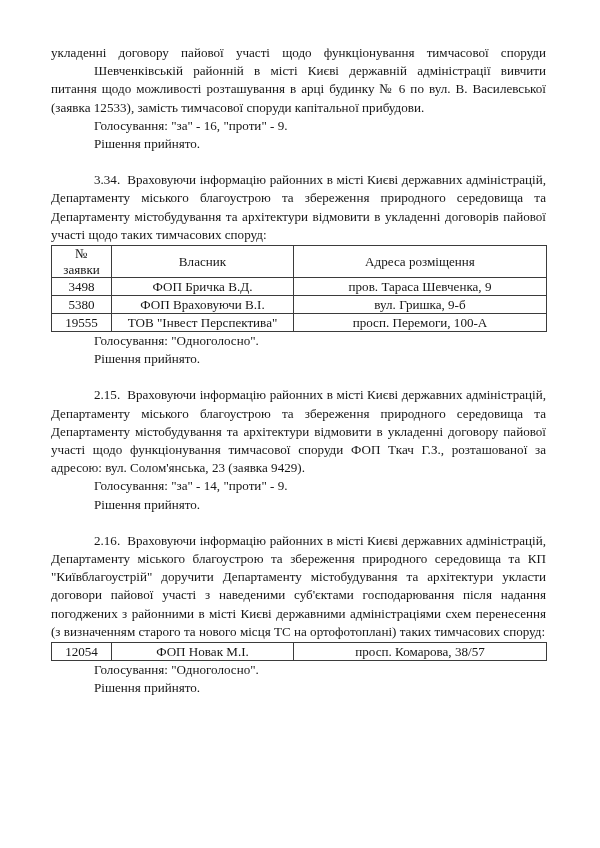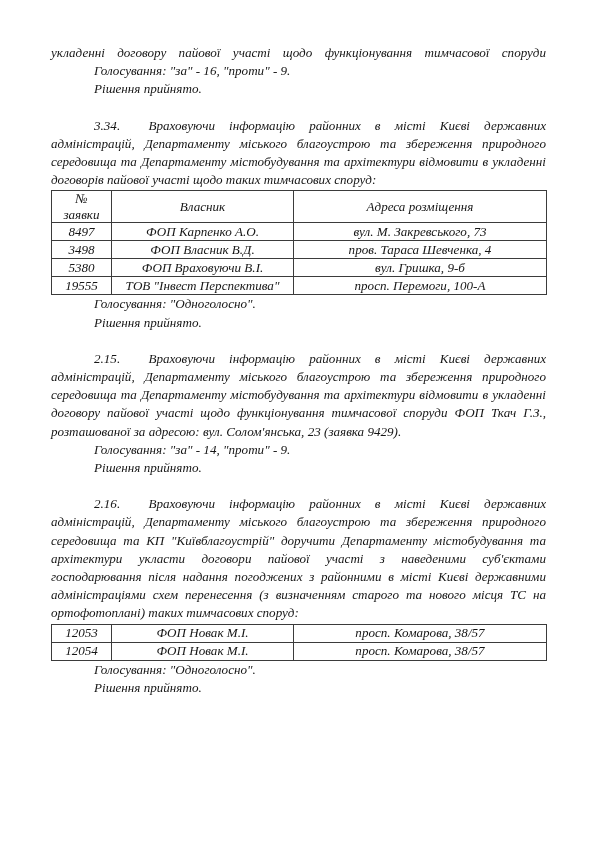"укладенні договору пайової участі щодо" .page { font-style: italic -> none }
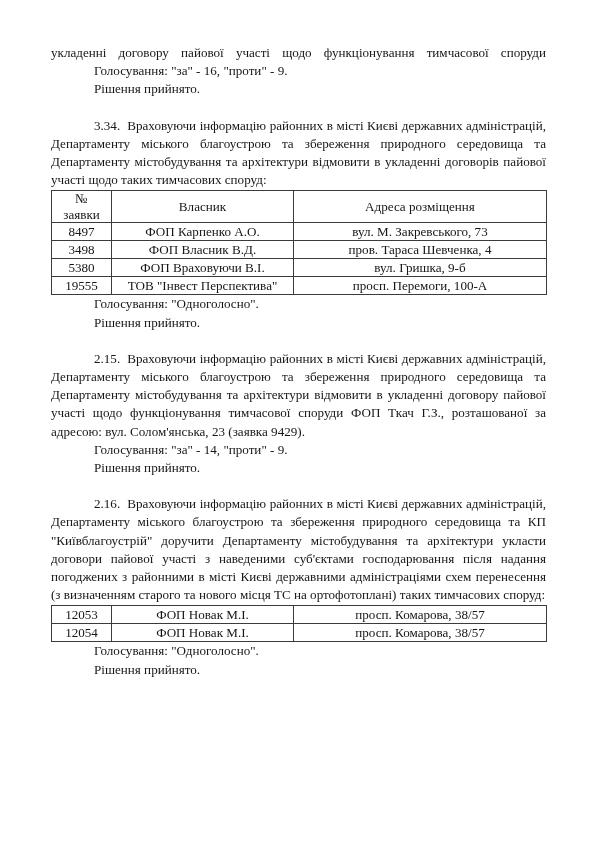"Шевченківській районній в місті Києві" p.para { html: none -> <p>Шевченківській районній в місті Києві державній адміністрації вивчити питання щодо можливості розташування в арці будинку № 6 по вул. В. Василевської (заявка 12533), замість тимчасової споруди капітальної прибудови.</p> }
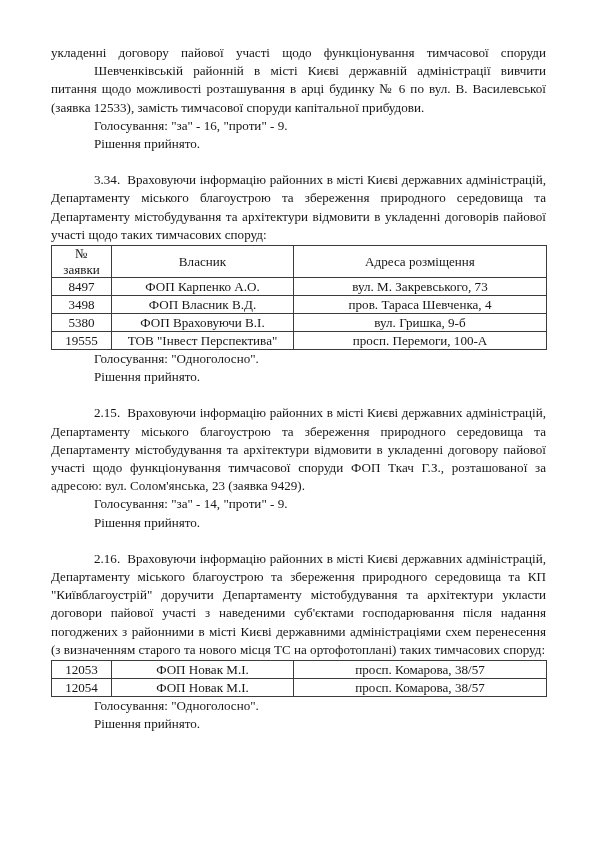"8497" tr { html: <tr> <td>8497</td> <td>ФОП Карпенко А.О.</td> <td>вул. М. Закревського, 73</td> </tr> -> none }
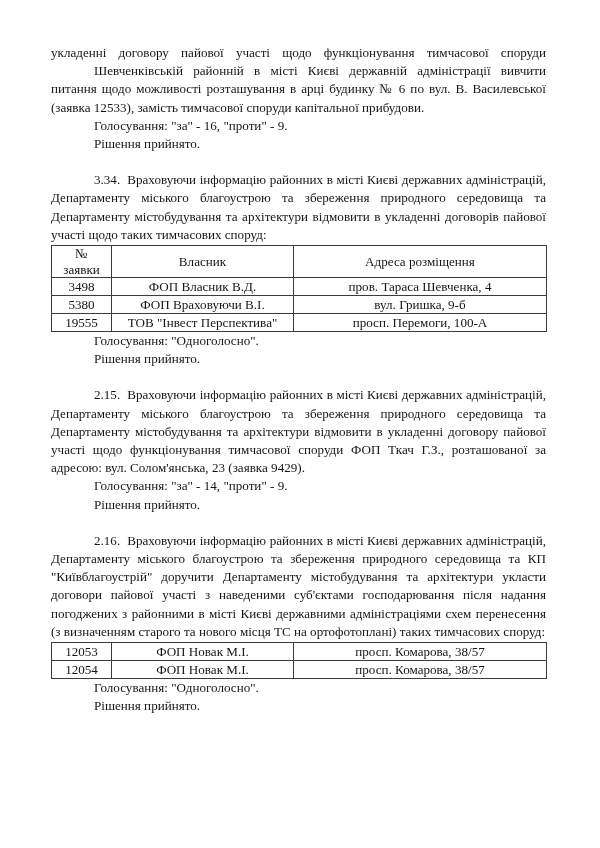"ФОП Власник В.Д." td { text: Власник -> Бричка }
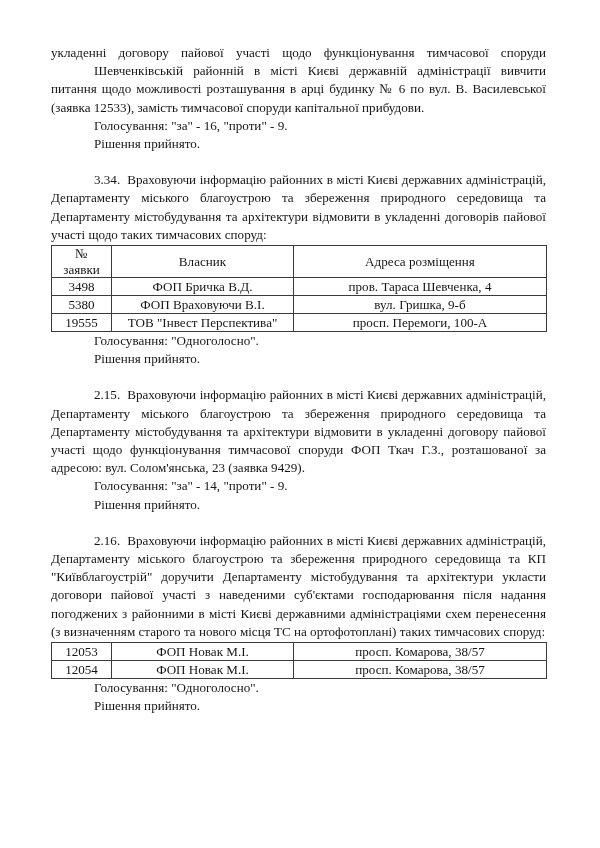"пров. Тараса Шевченка, 4" td { text: 4 -> 9 }
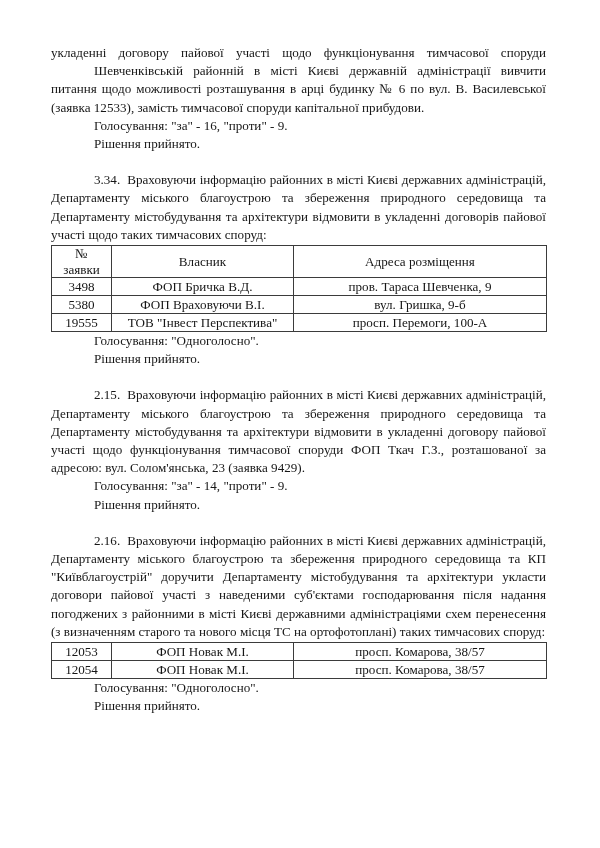"12053" tr { html: <tr> <td>12053</td> <td>ФОП Новак М.І.</td> <td>просп. Комарова, 38/57</td> </tr> -> none }
